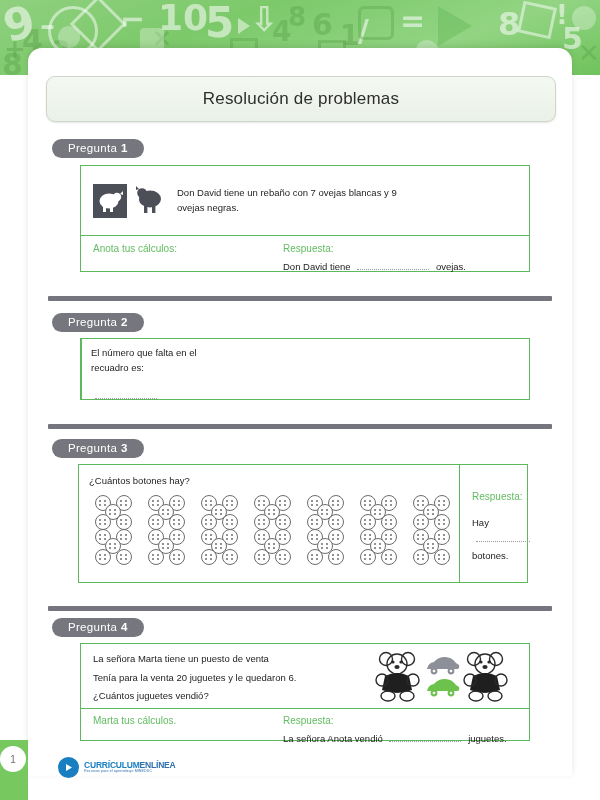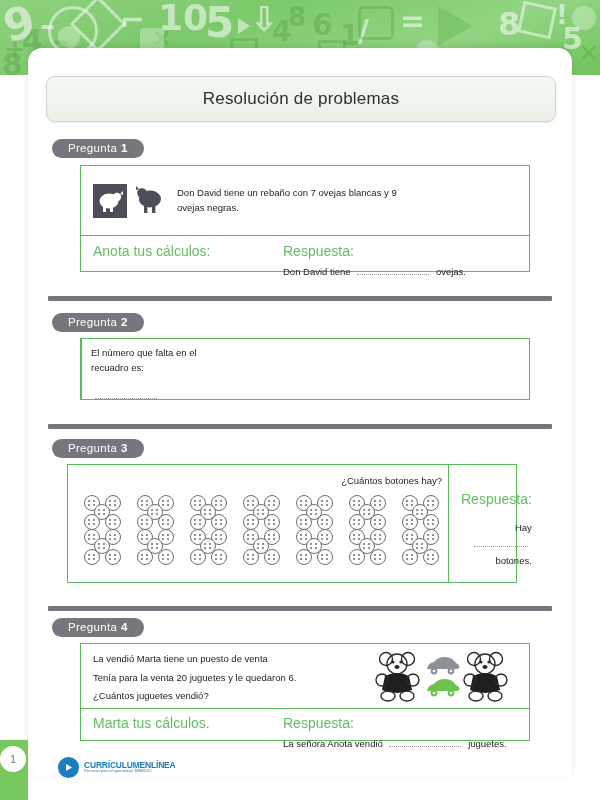"Anota tus cálculos:" .lbl-green { font-size: 14px -> 10px }
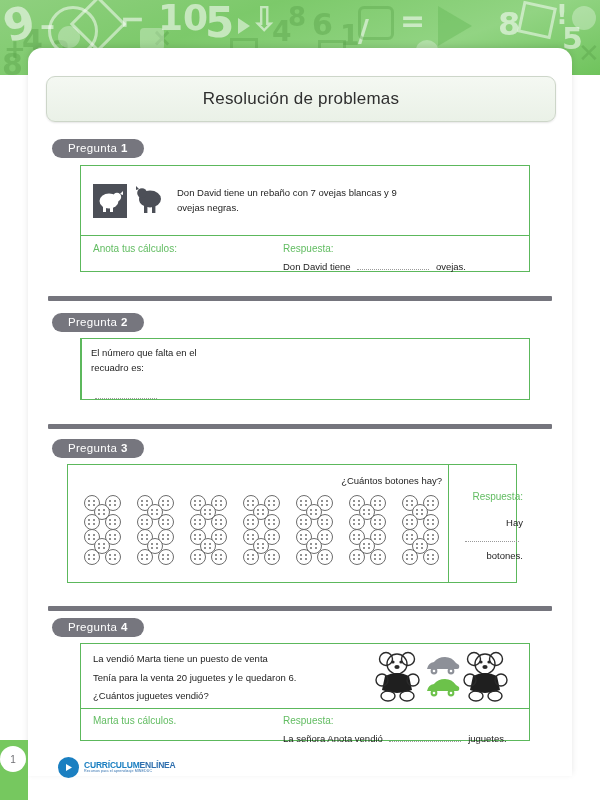"¿Cuántos botones hay?" div.qbox { left: 67px -> 78px; text-align: right -> none }
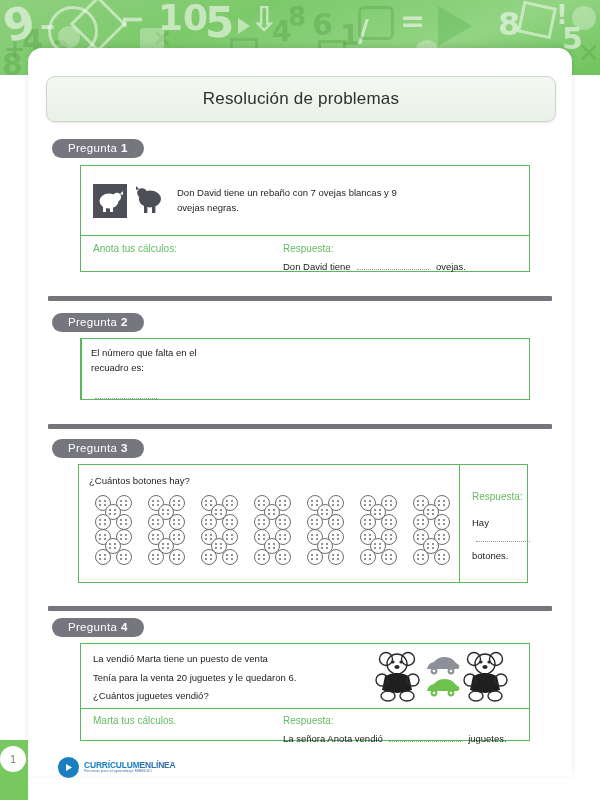"La vendió Marta tiene un" div.qtext { text: vendió -> señora }
